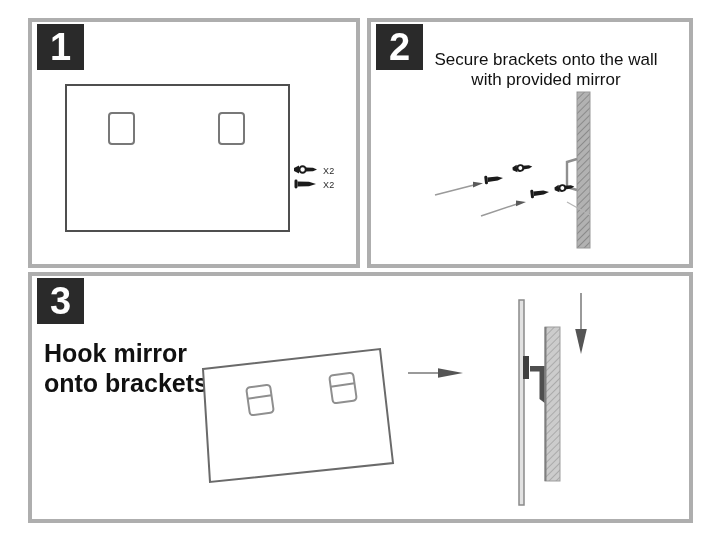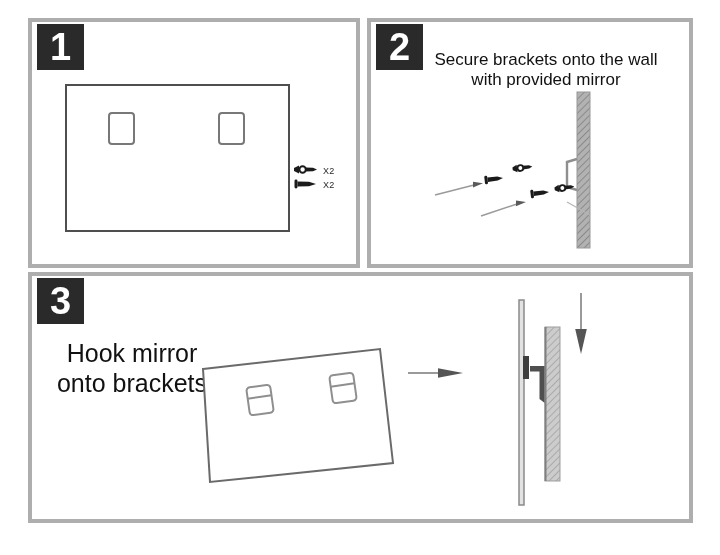"Hook mirror" .p3-caption { font-weight: normal -> bold; text-align: center -> left }
